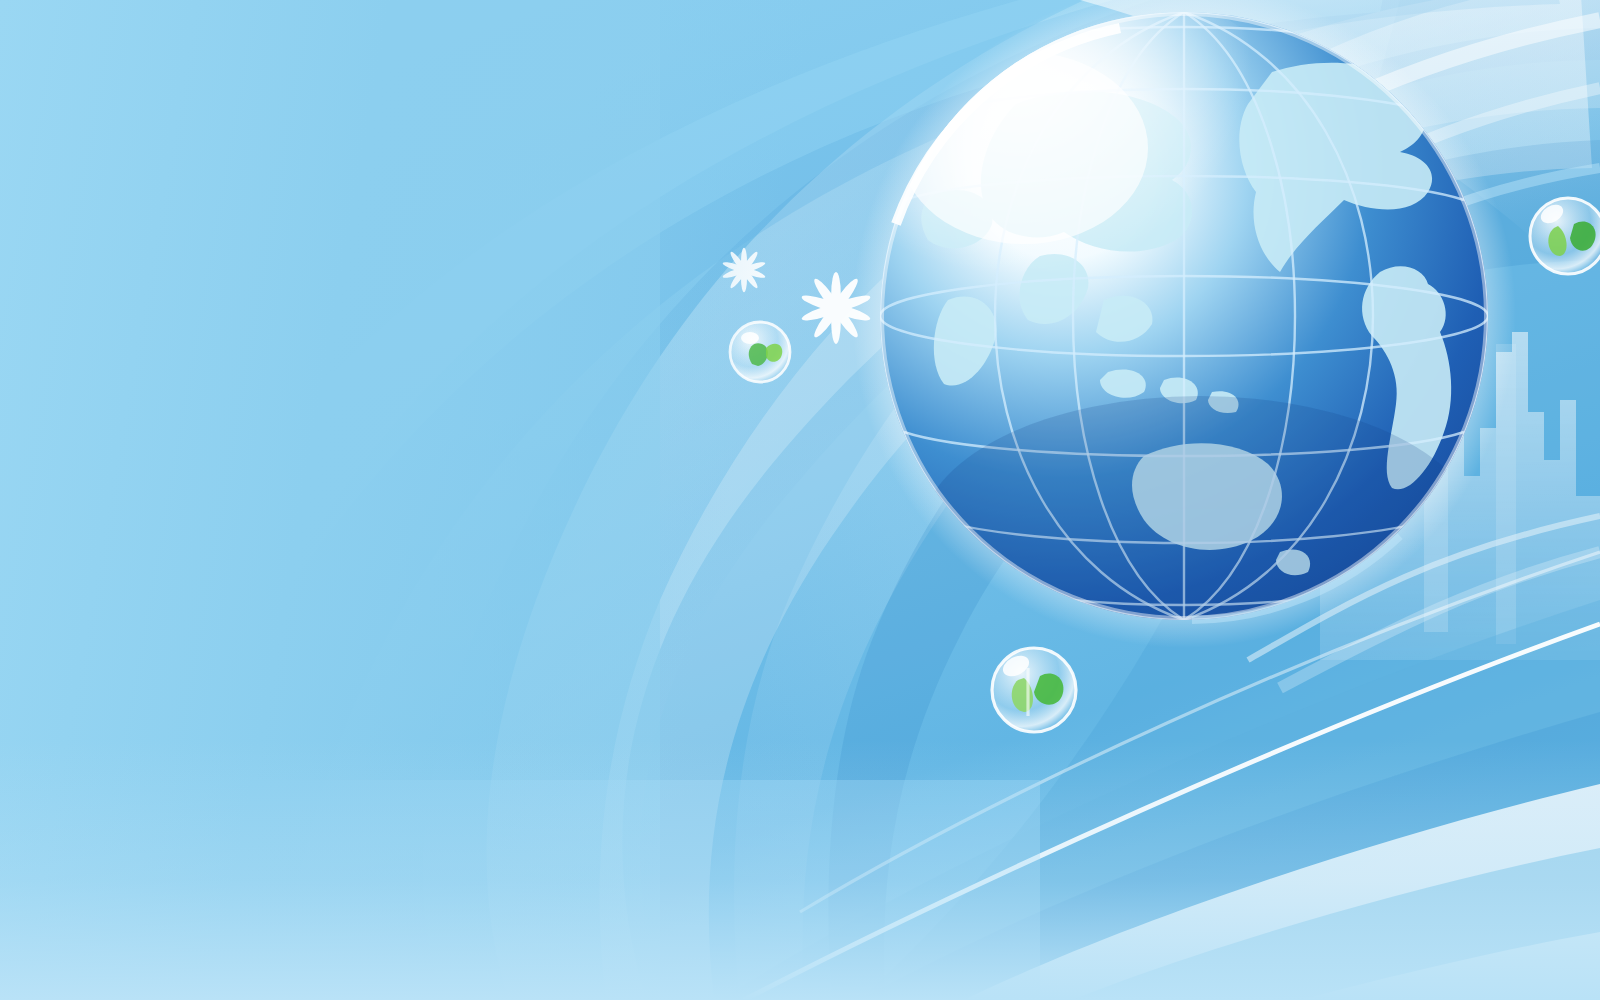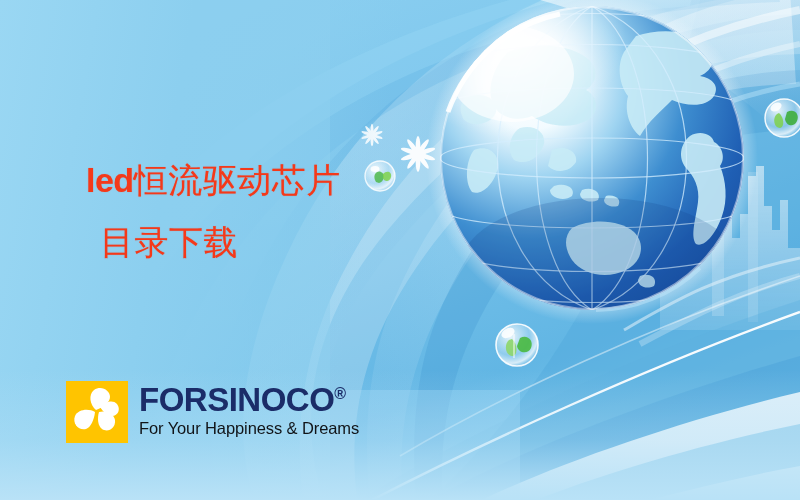"led恒流驱动芯片" div.headline { html: <div> <span><span>led</span><span>恒流驱动芯片</span></span> <span>目录下载</span> </div> -> none }
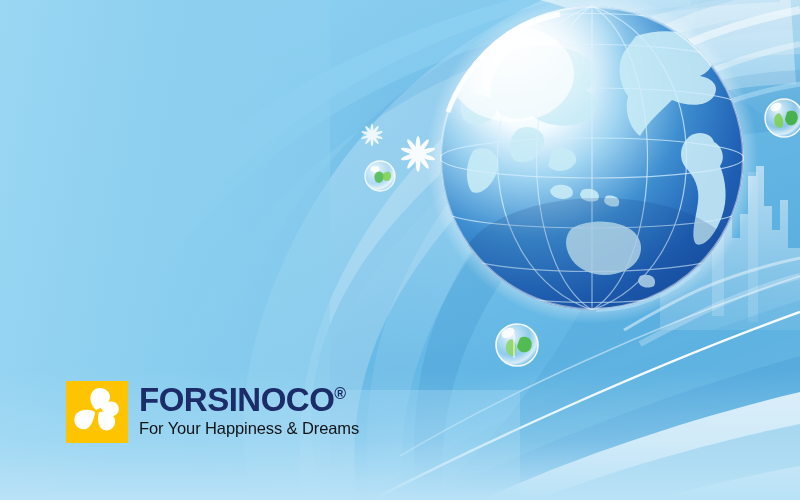"FORSINOCO®" div.logo { html: <div> <div> <svg> <g> <path></path> <path></path> <path></path> <path></path> </g> </svg> </div> <div> <div><span>FORSINOCO</span><span>®</span></div> <div>For Your Happiness &amp; Dreams</div> </div> </div> -> none }
